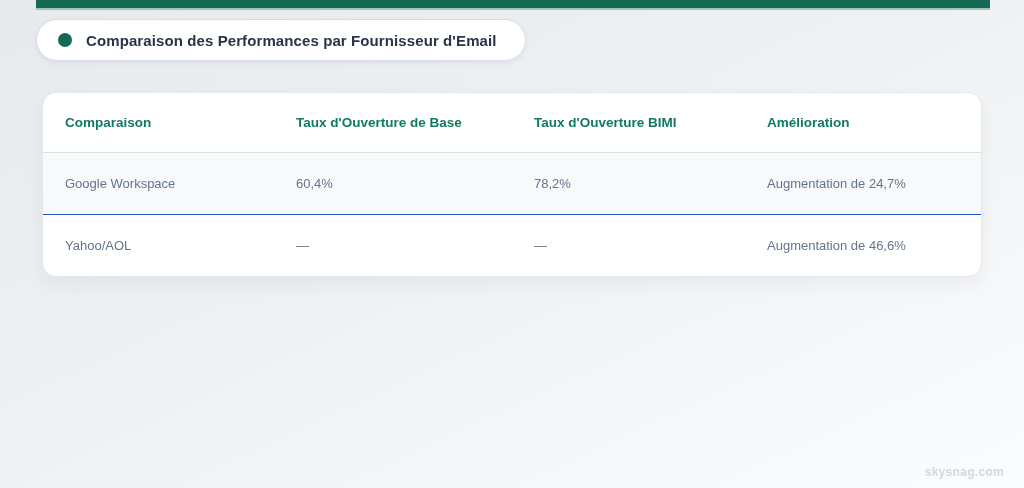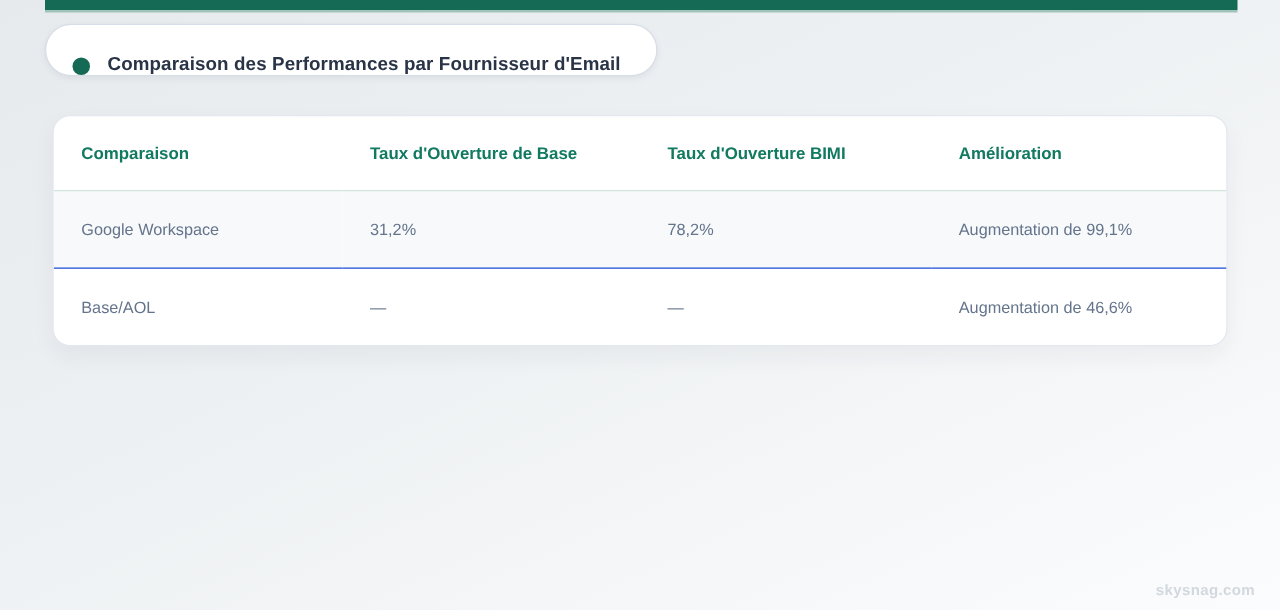"Comparaison des Performances par" .badge { align-items: flex-end -> center }
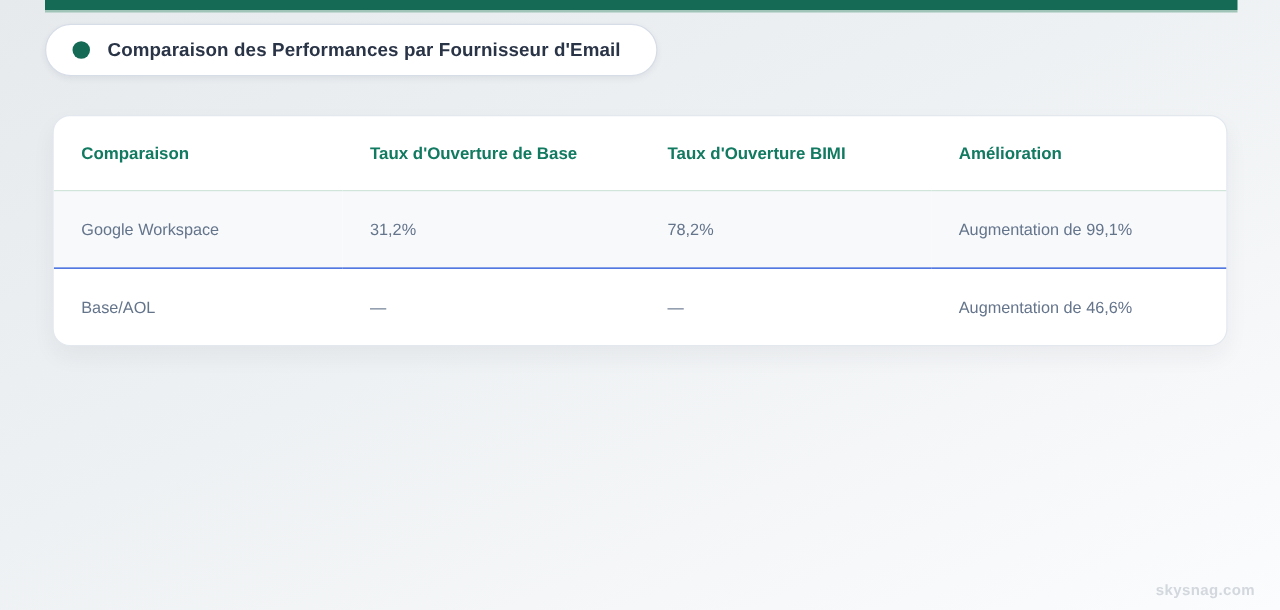"31,2%" td { text: 31,2% -> 60,4% }
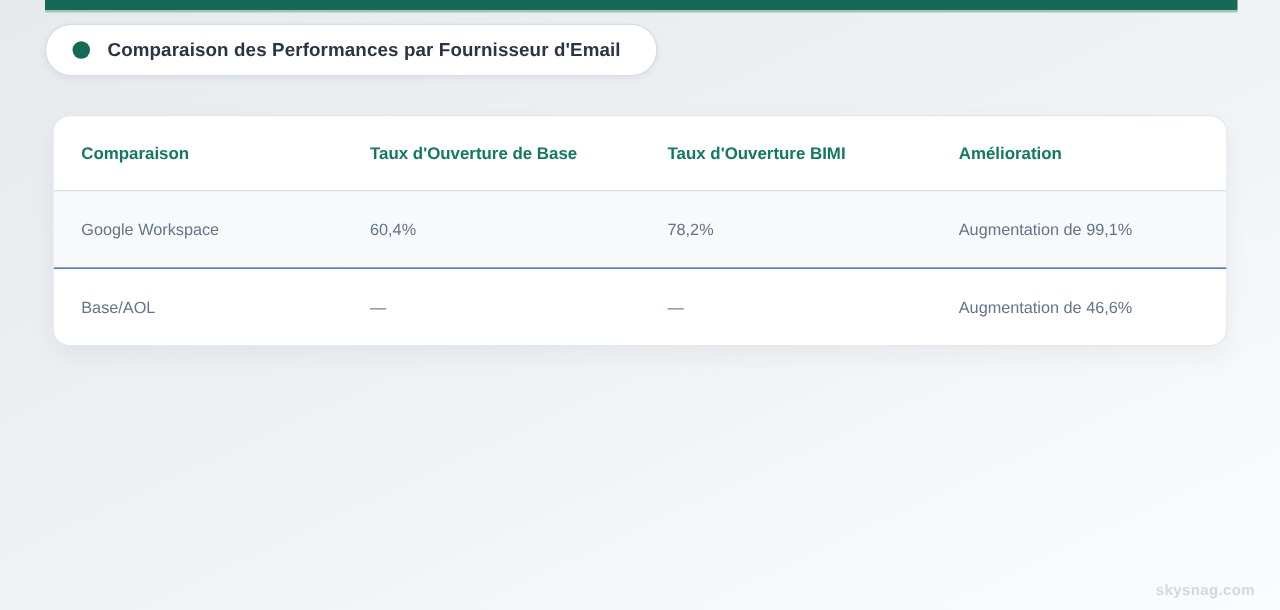"Augmentation de 99,1%" td { text: 99,1% -> 24,7% }
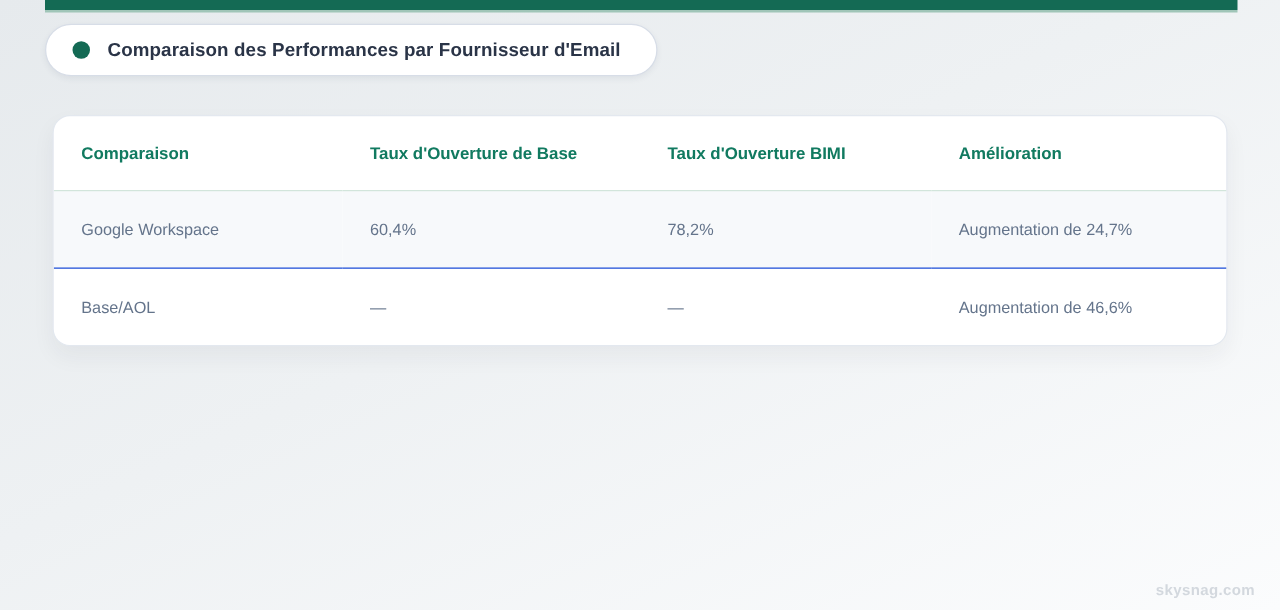"Base/AOL" td.provider { text: Base/AOL -> Yahoo/AOL }
